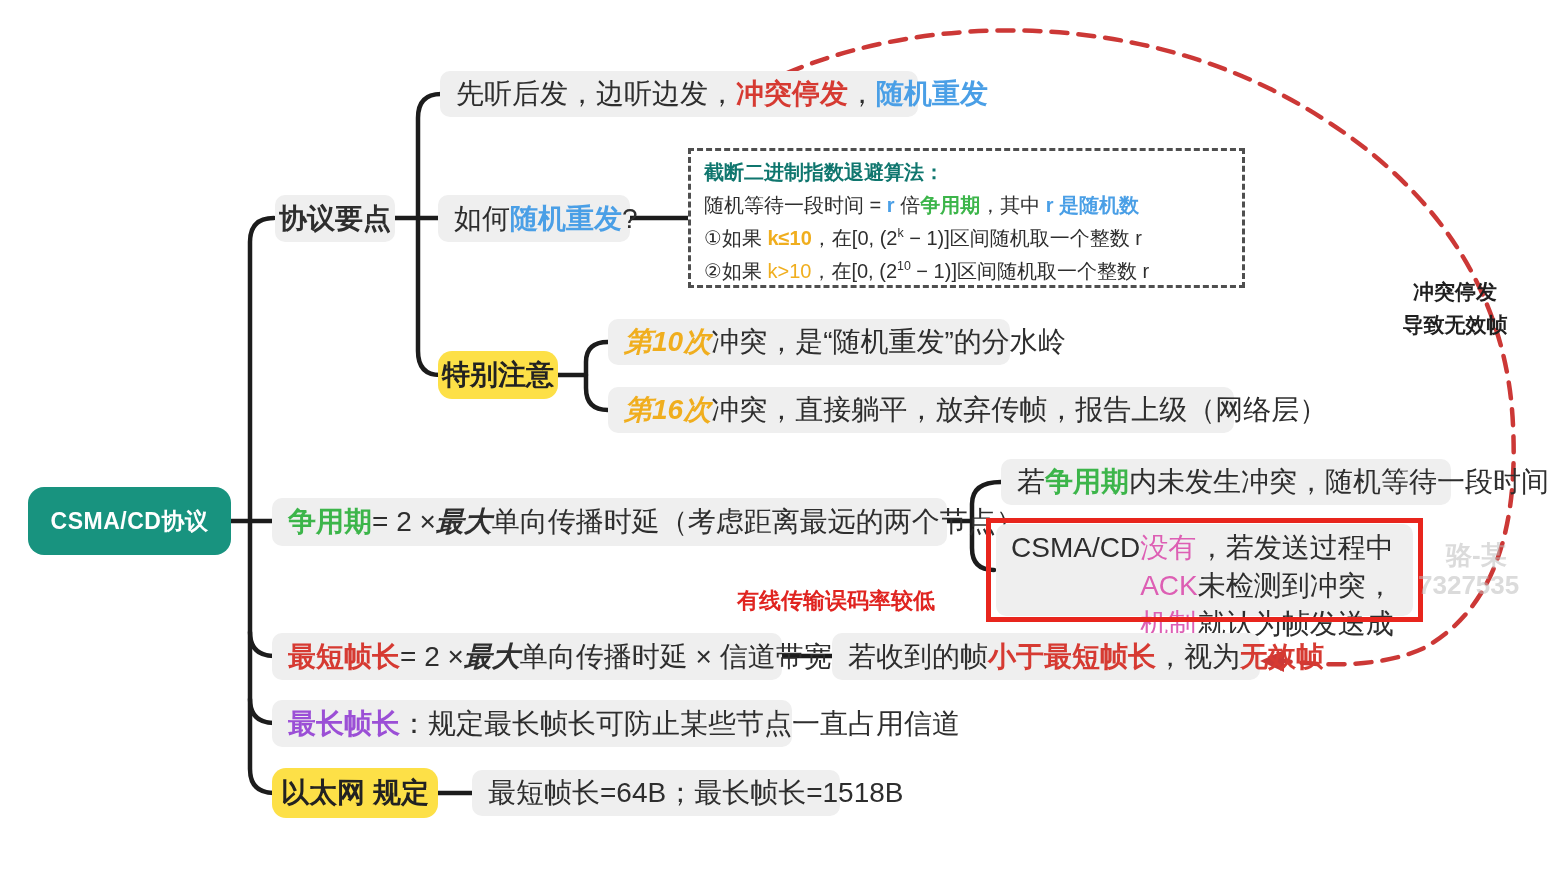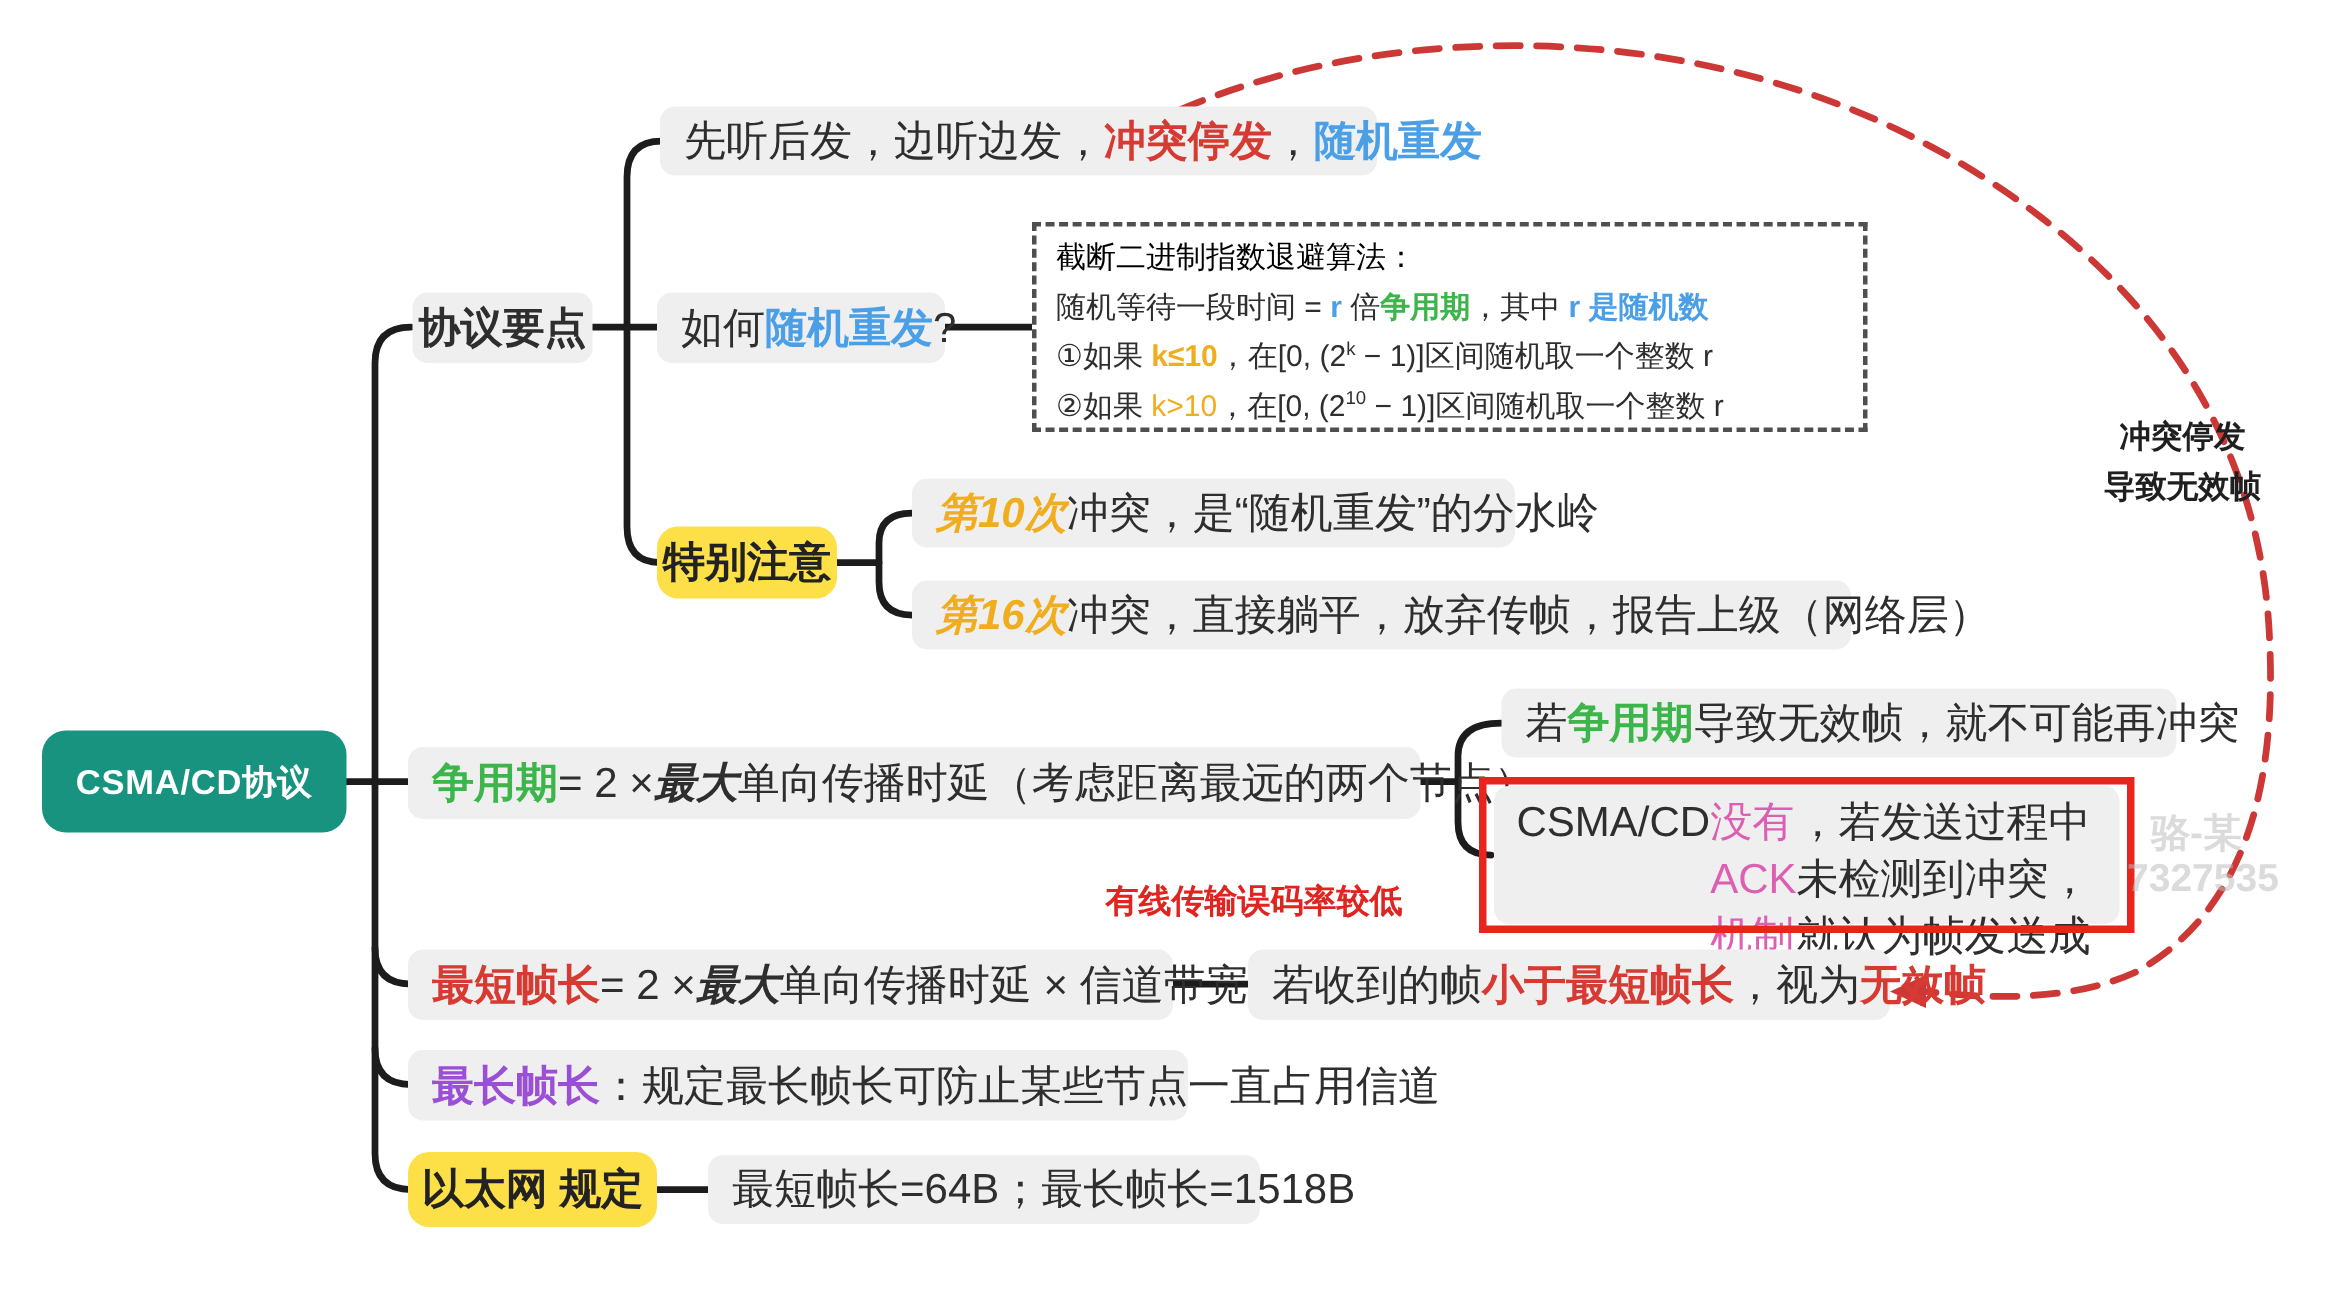"截断二进制指数退避算法：" span { color: #000000 -> #0f766e; font-weight: 400 -> 700 }
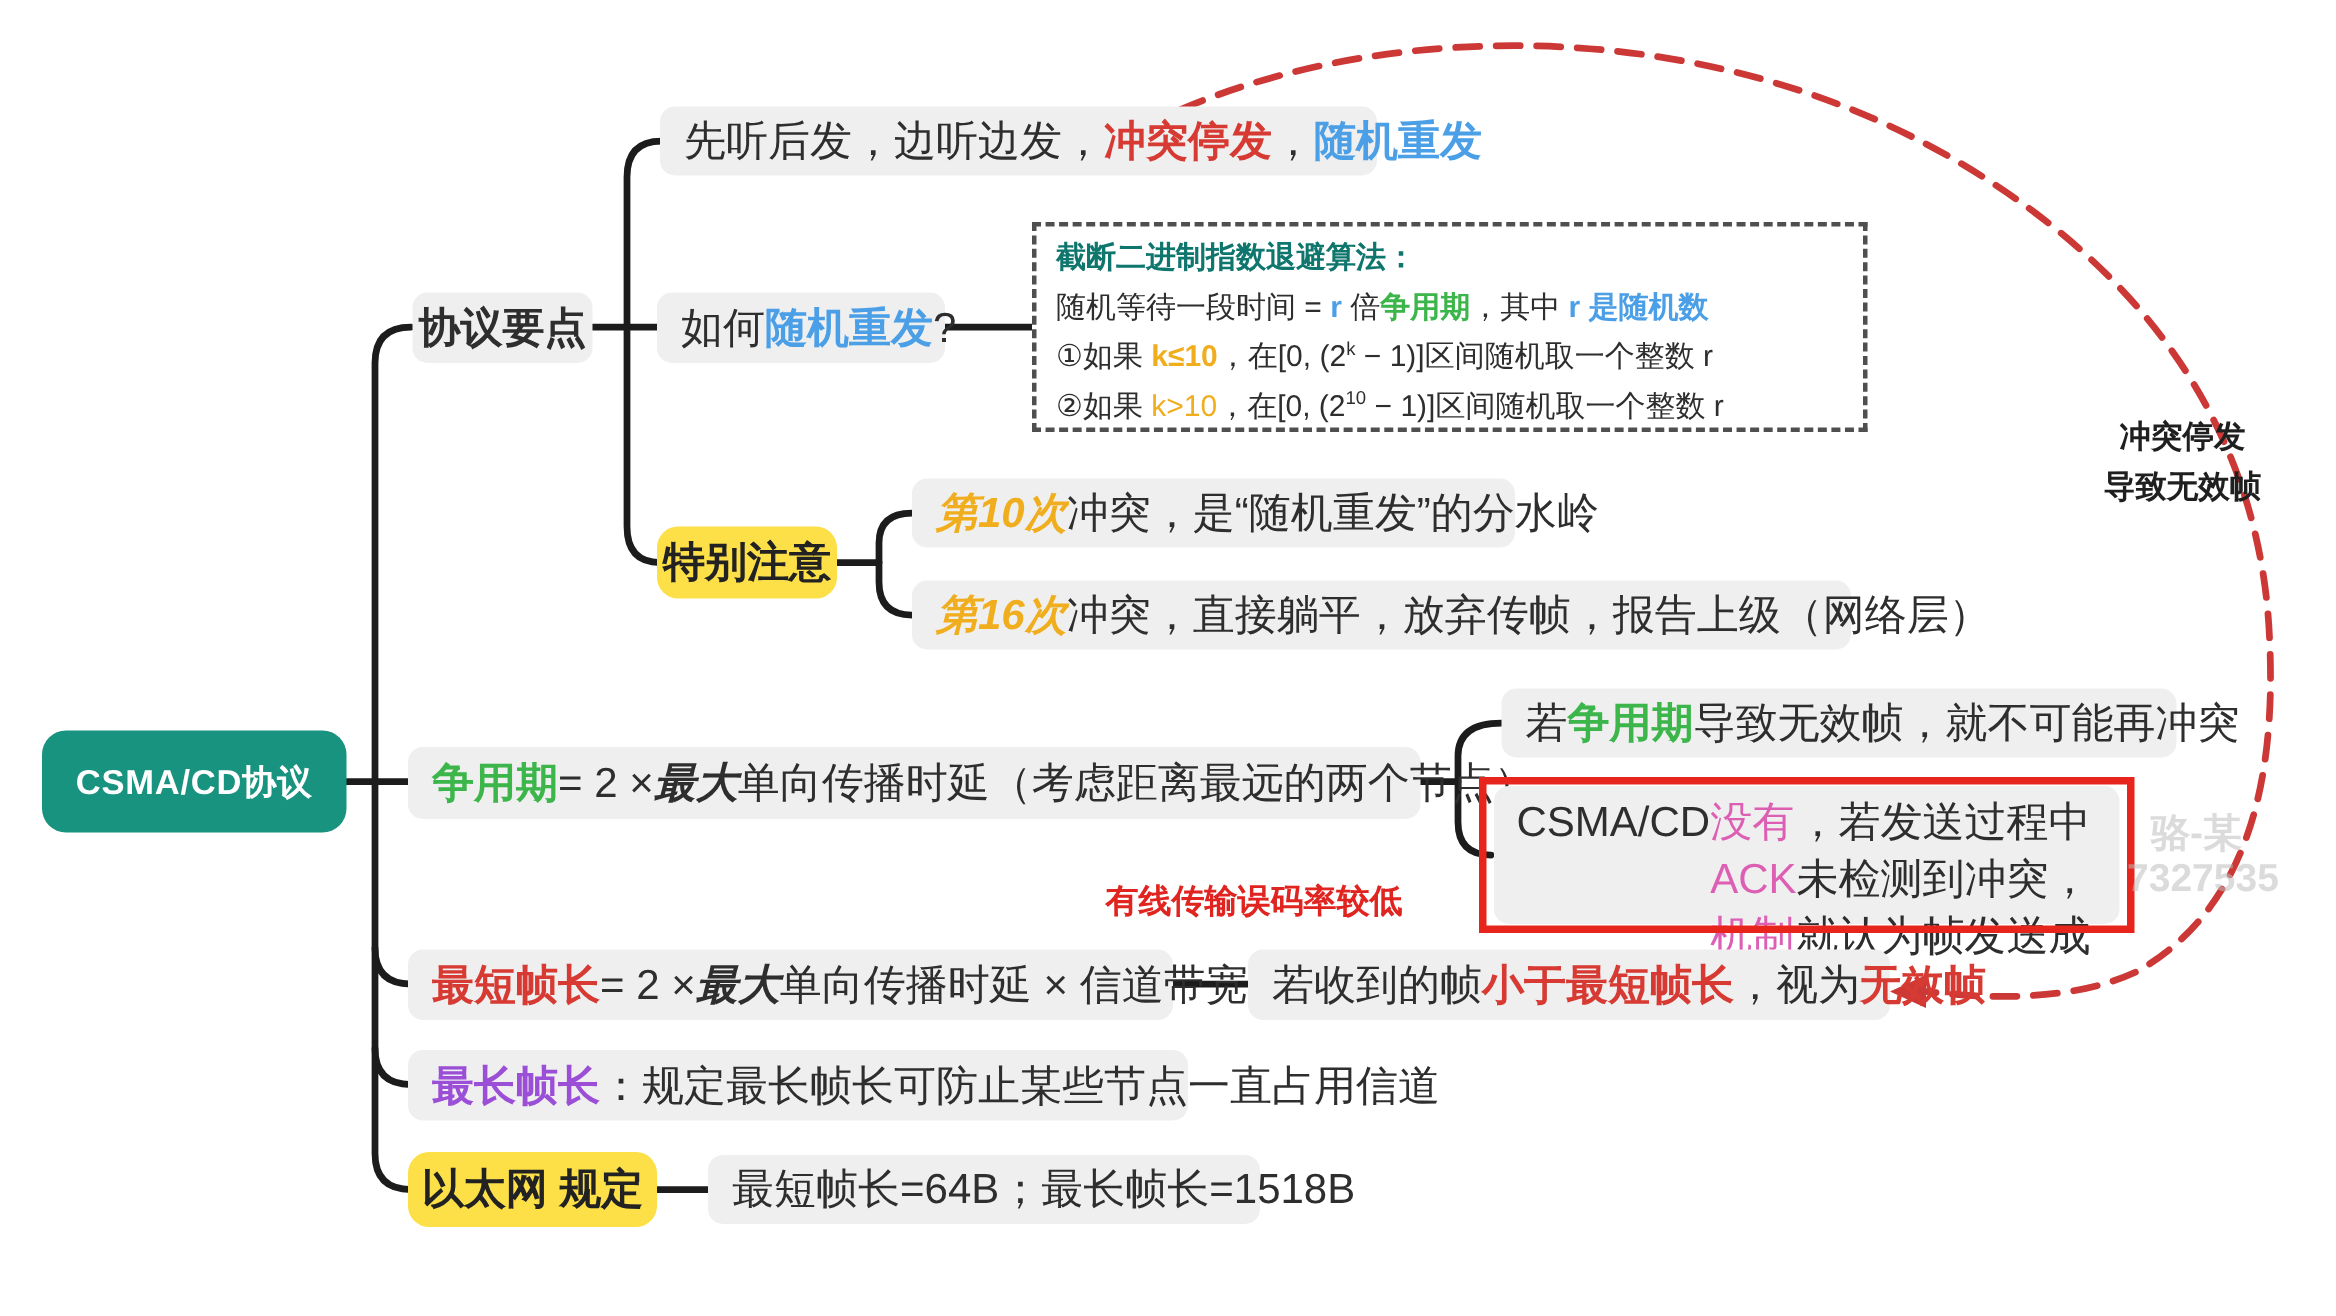"导致无效帧，就不可能再冲突" span { text: 导致无效帧，就不可能再冲突 -> 内未发生冲突，随机等待一段时间 }
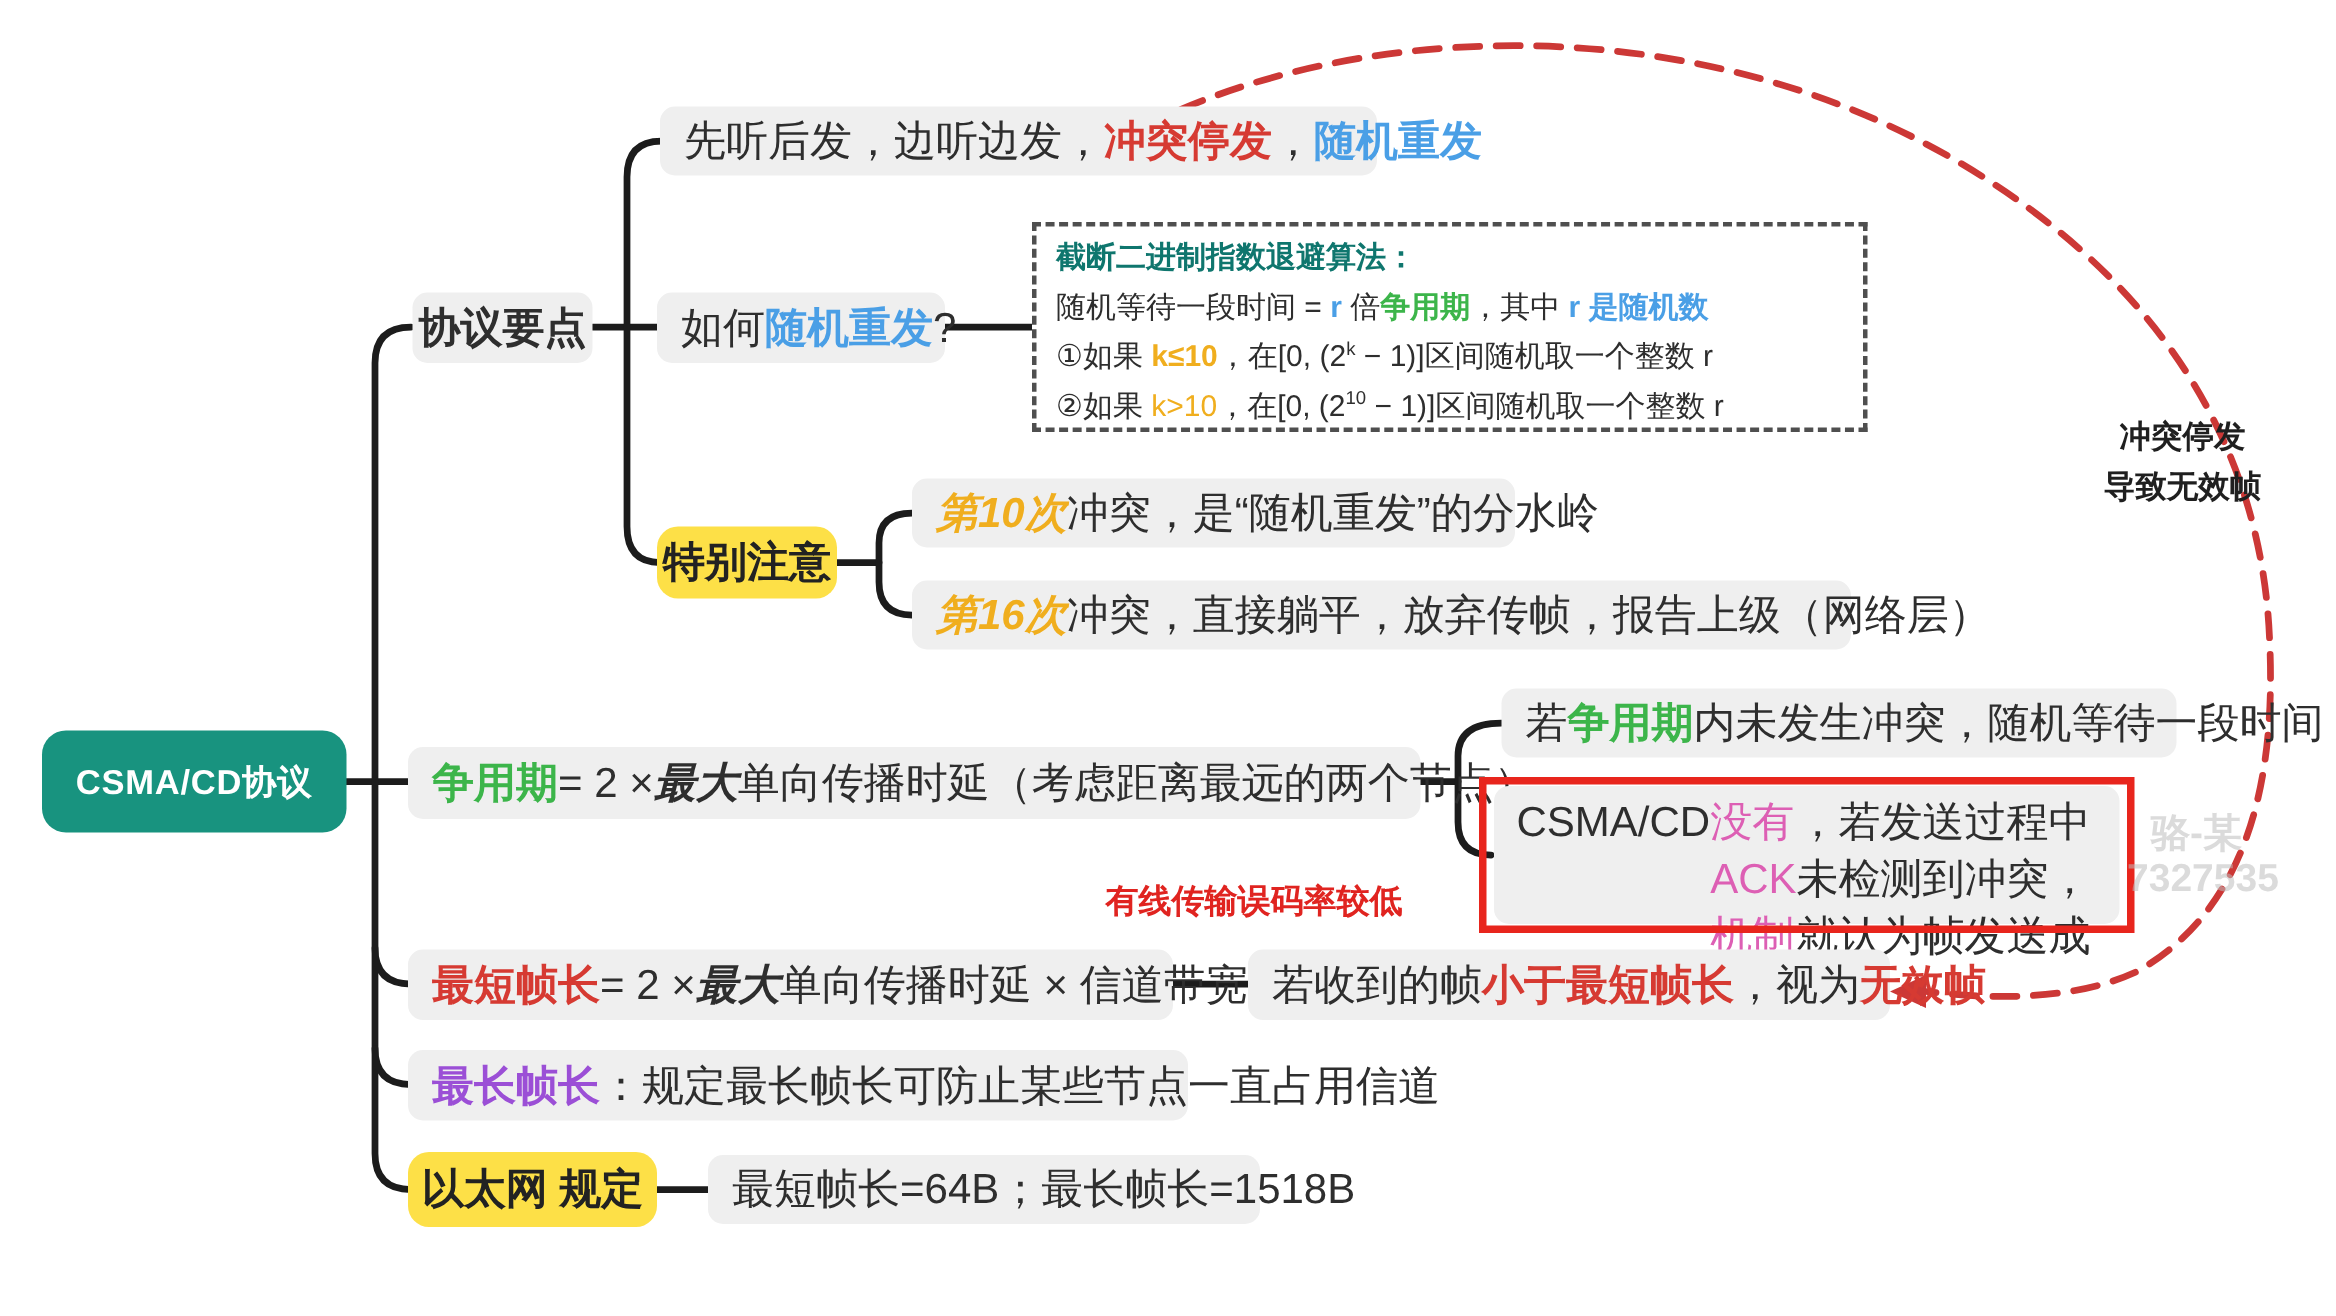"骆-某" div { padding-left: 16px -> 28px }
